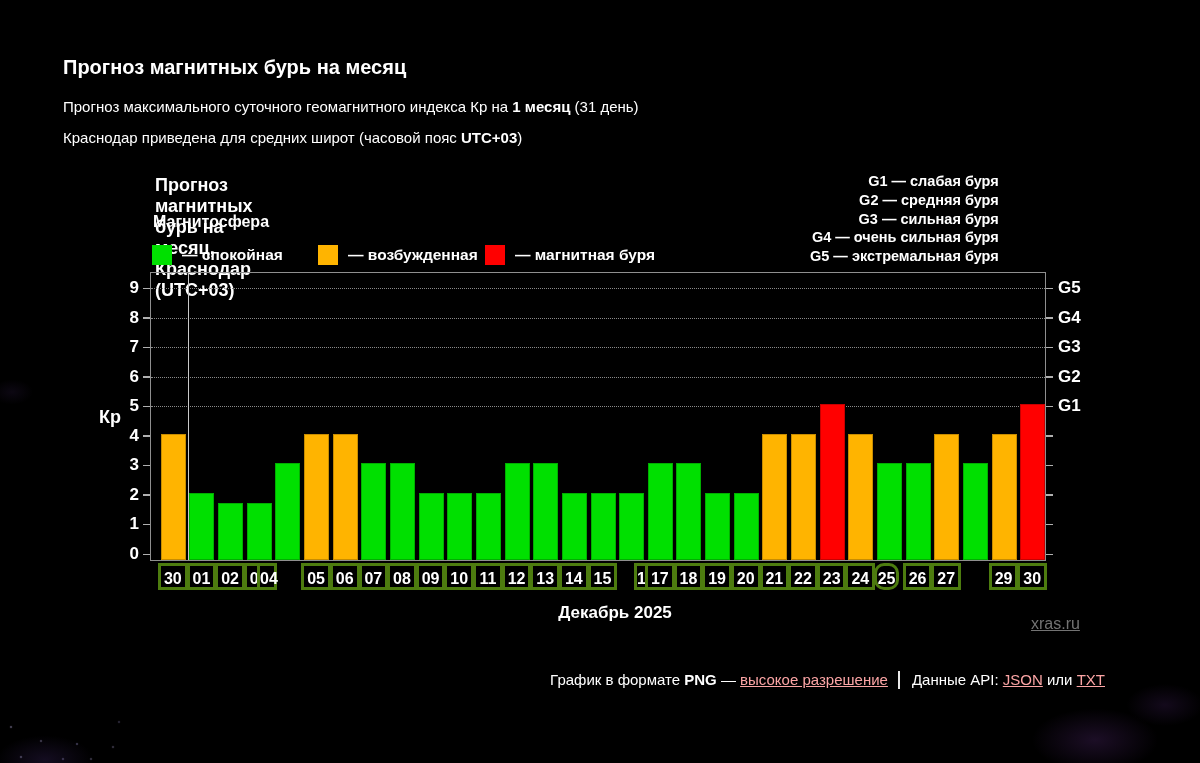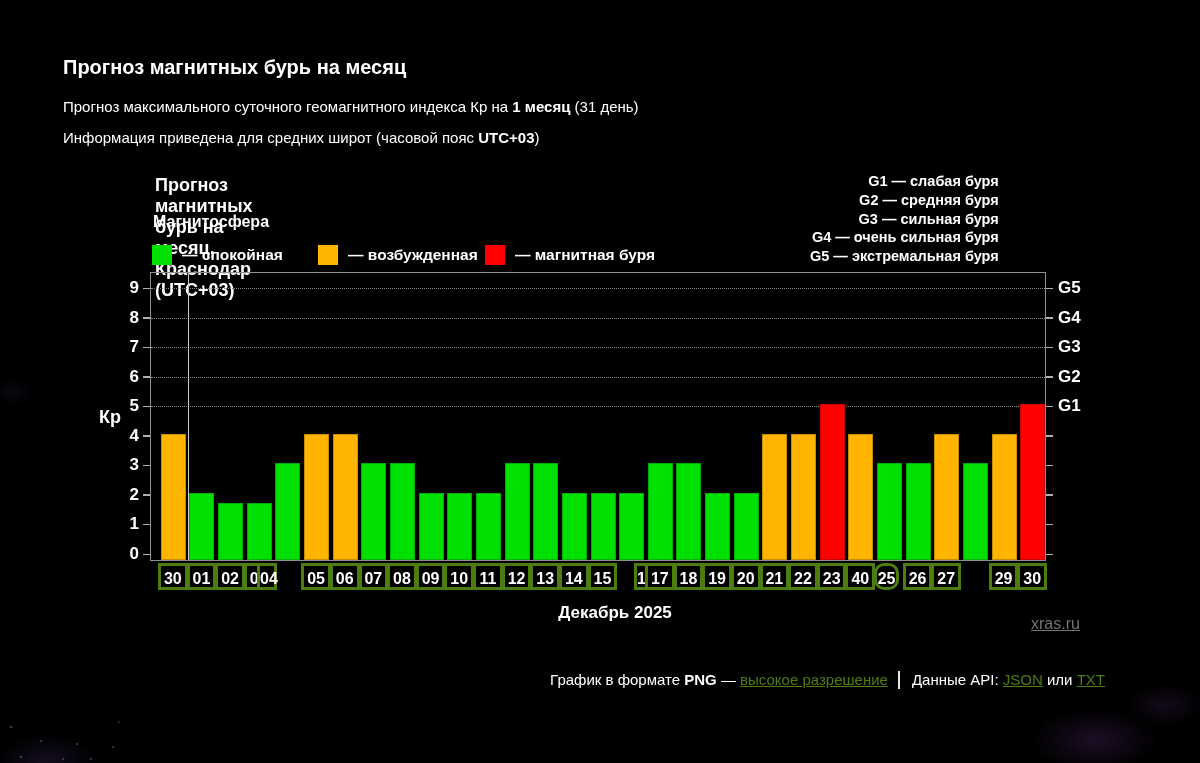"Информация приведена для средних широт" span { text: Информация -> Краснодар }
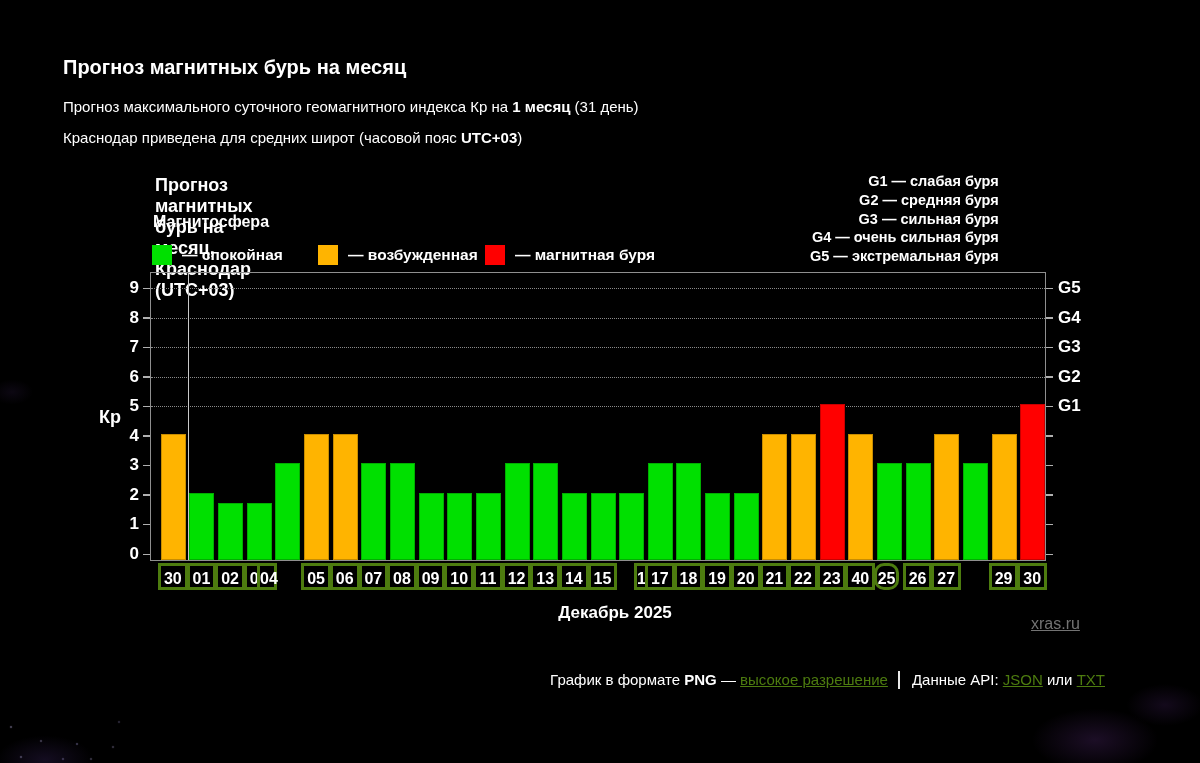"40" div.xbox { text: 40 -> 24 }
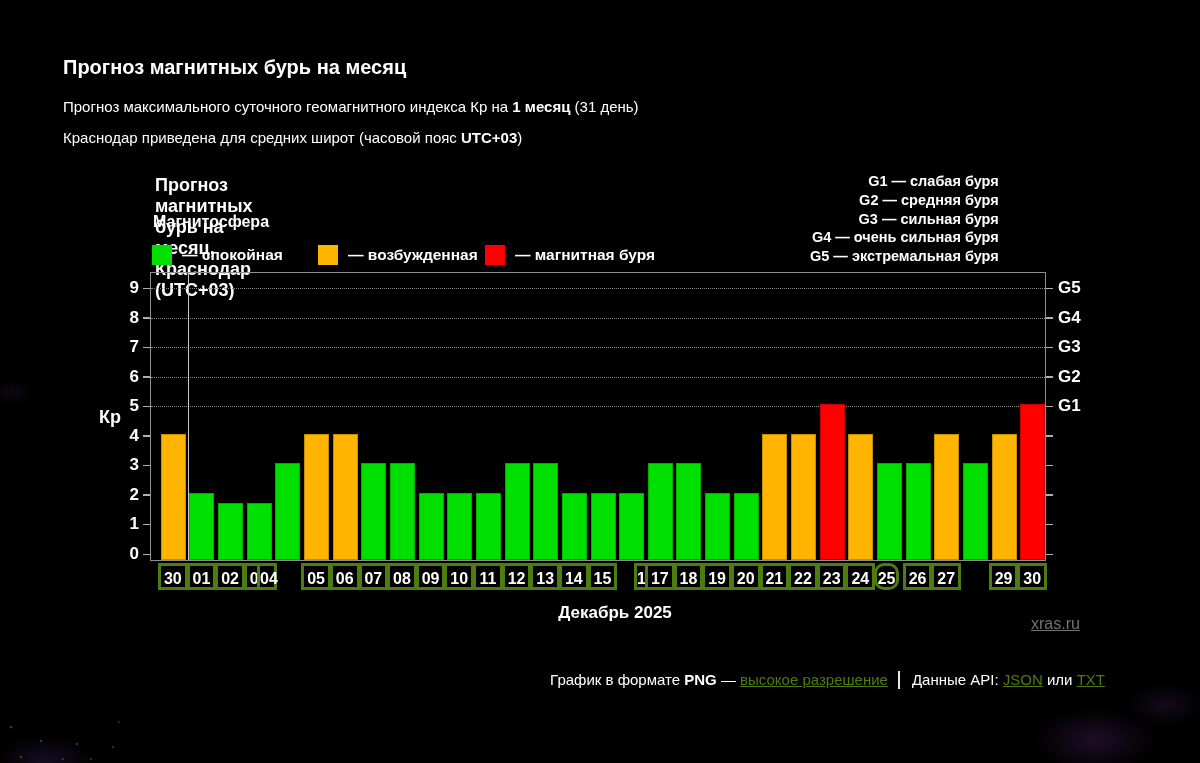"высокое разрешение" .ylink { color: #4d7c0f -> #fca5a5 }
